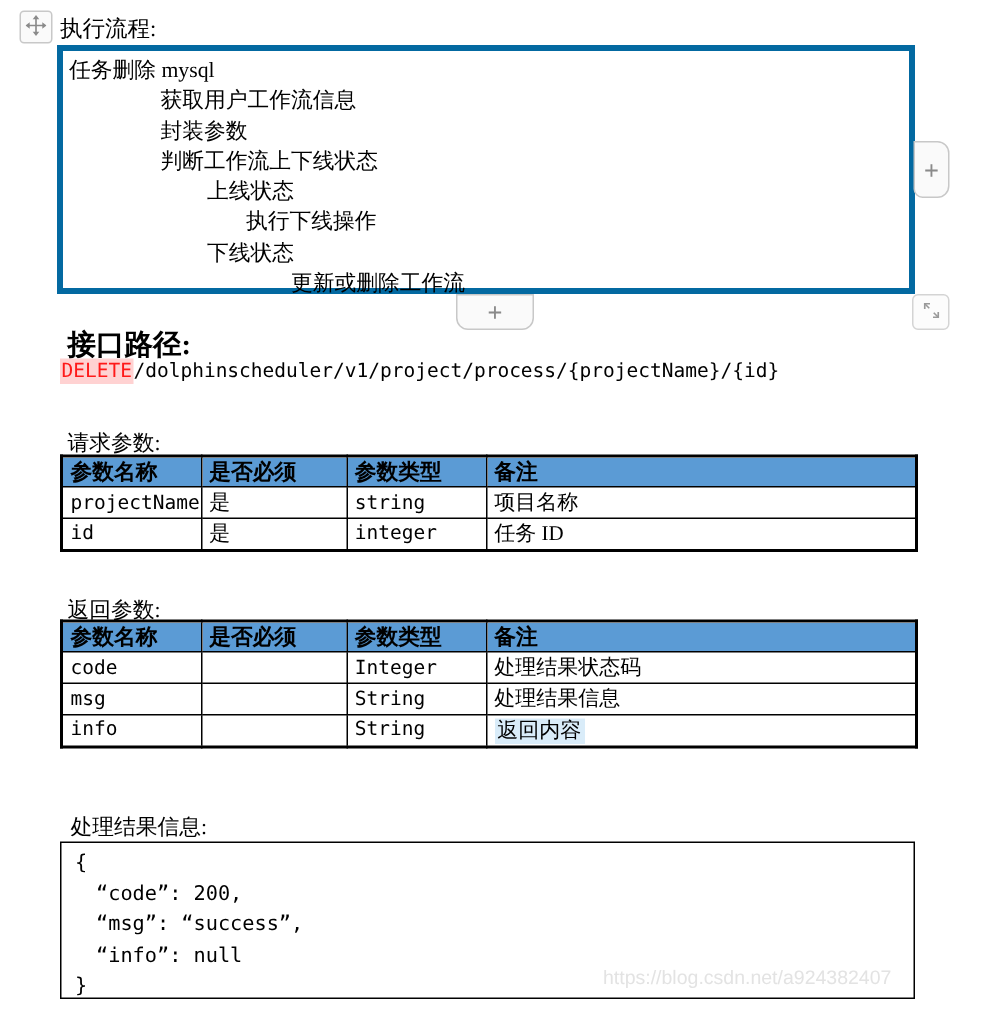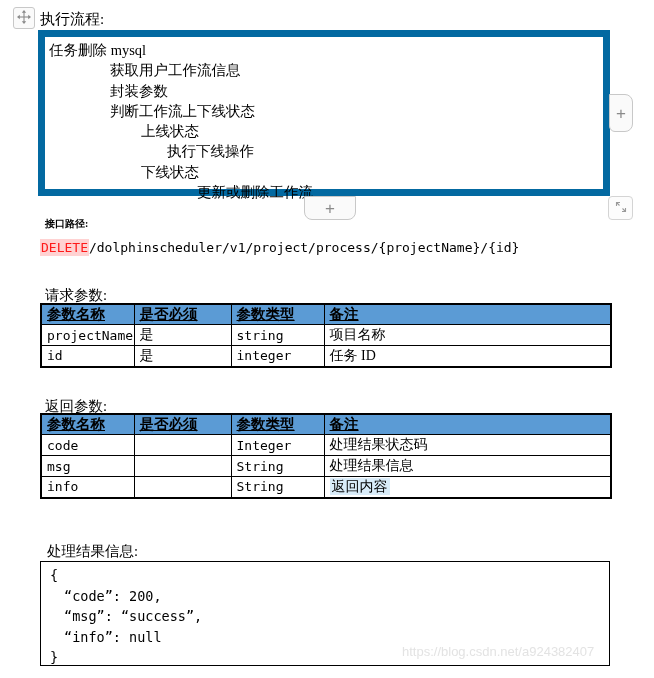"任务删除 mysql" .flow-box { border: 7px solid #0369a1 -> 4px solid #0369a1 }
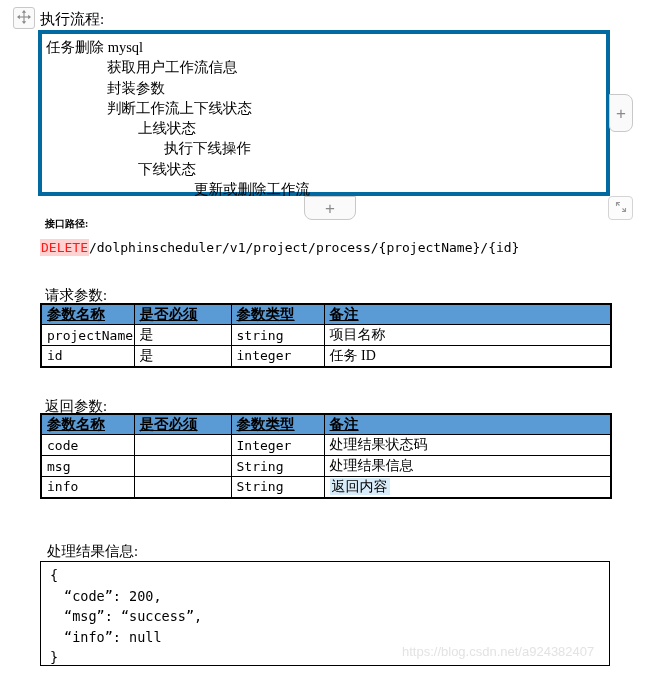"接口路径:" .api-title { font-size: 10px -> 19px }
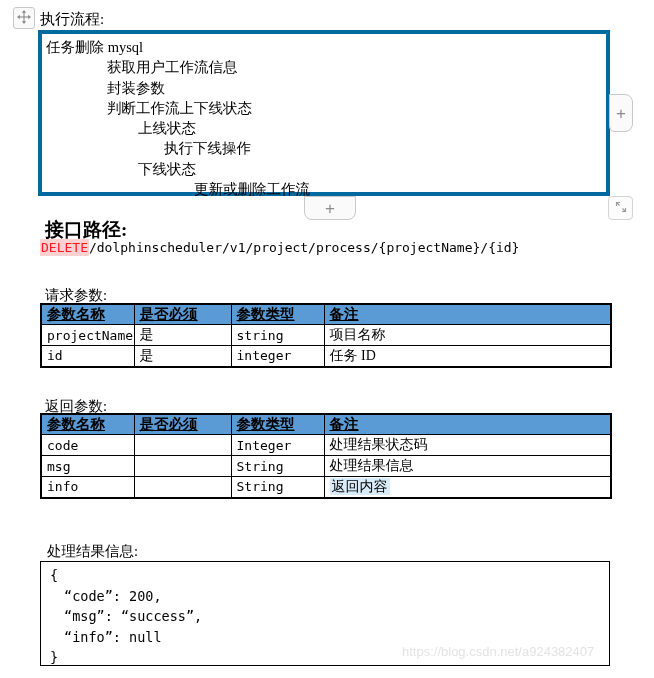"参数名称" .ptable th { text-decoration: underline -> none }
